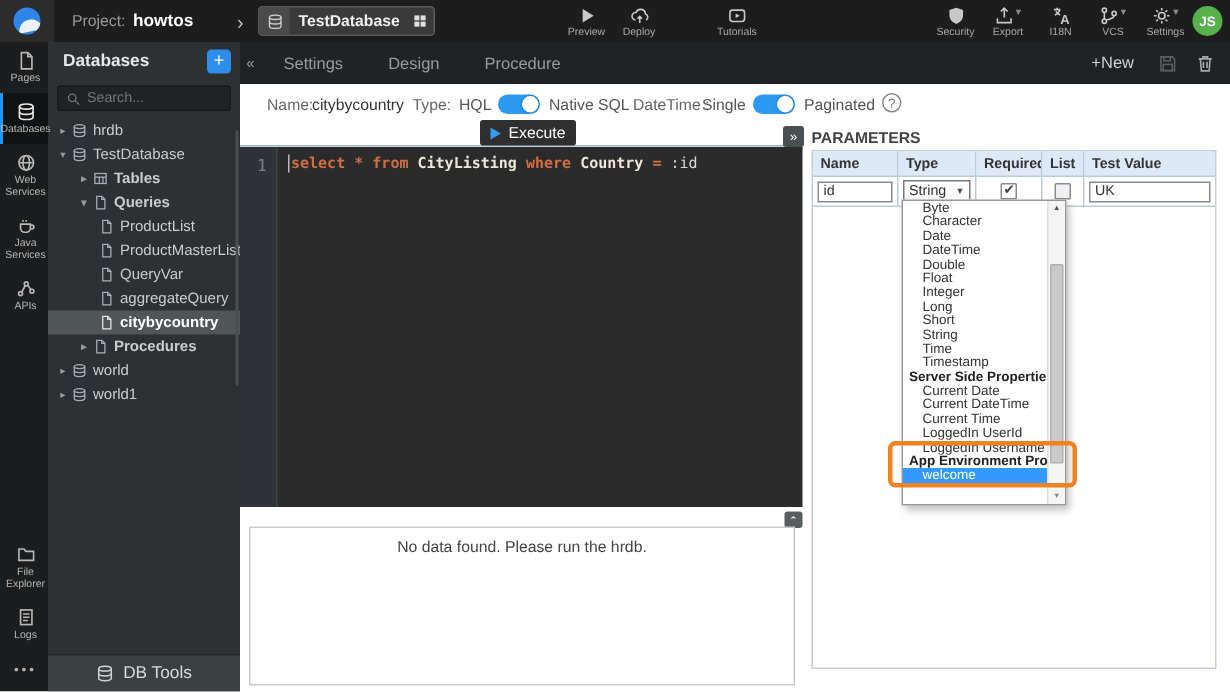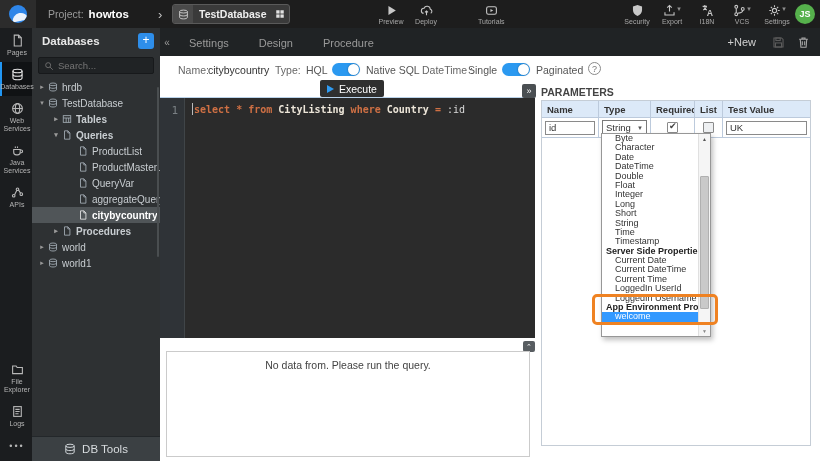"ProductList" .tree-row.d2 { padding-left: 34px -> 22px }
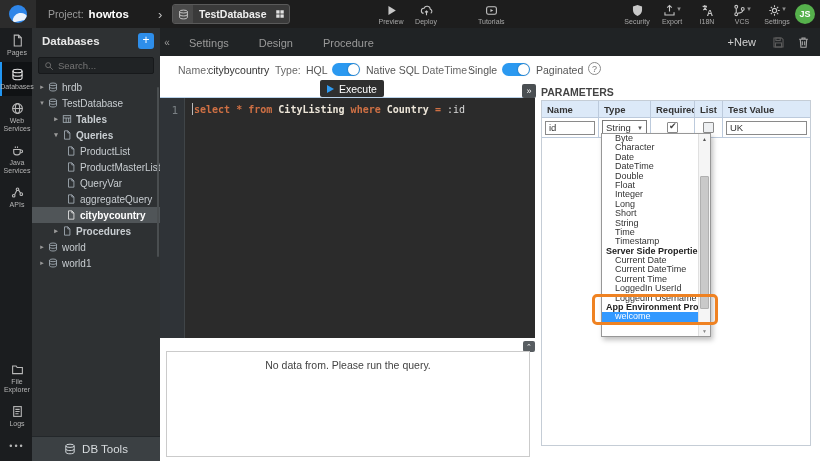"No data from. Please run" div.msg { text: from. Please run the query -> found. Please run the hrdb }
